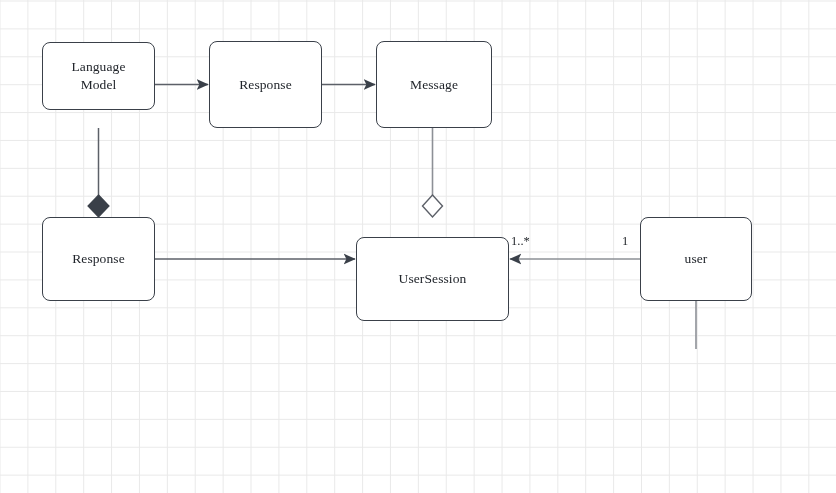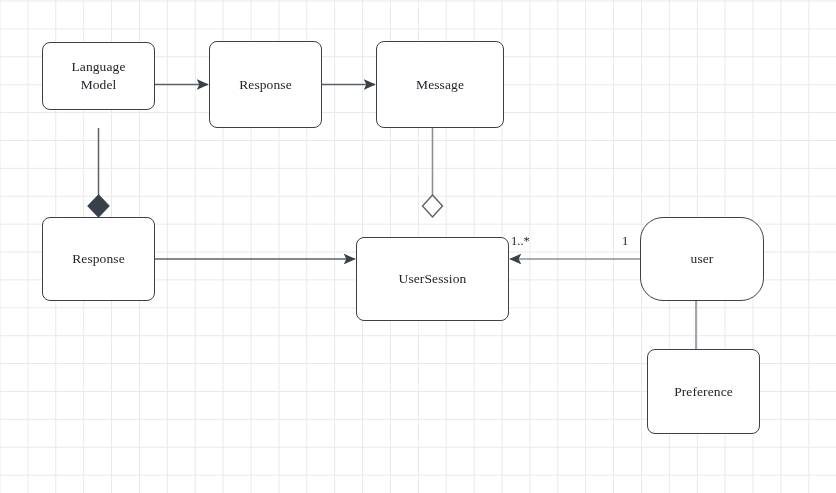"Message" div.node { width: 128px -> 116px }
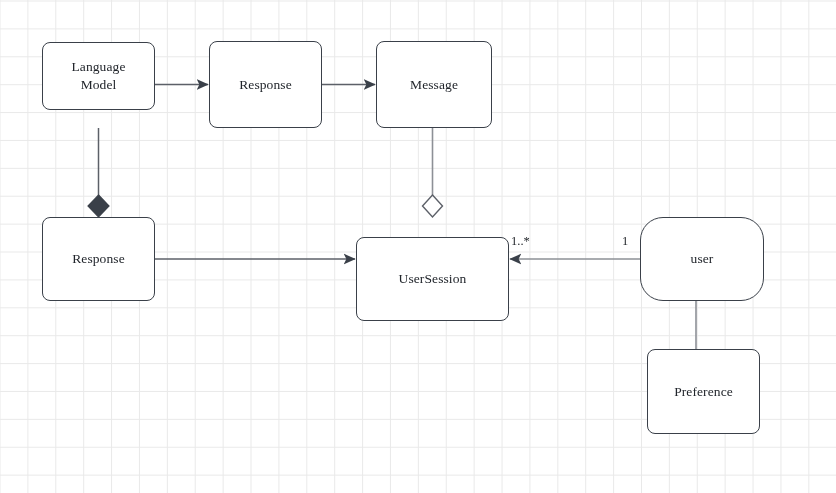"user" div.node { border-radius: 23px -> none; width: 124px -> 112px }
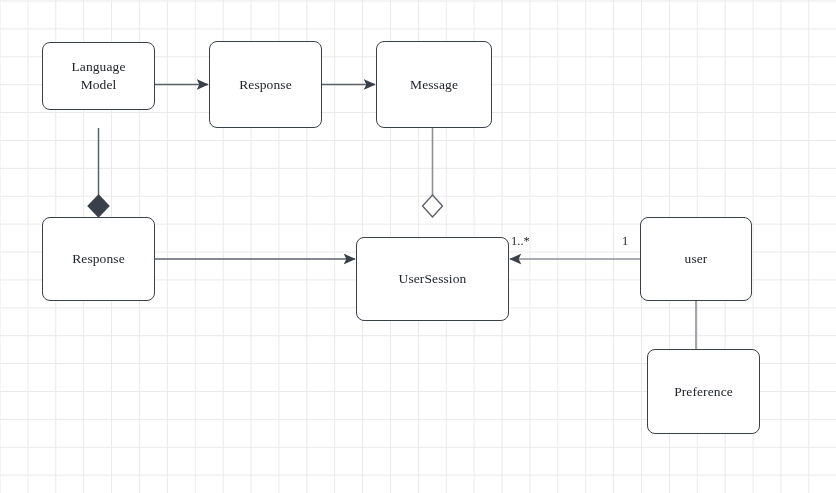"Preference" div.node { html: <div> <span>Preference</span> </div> -> none }
